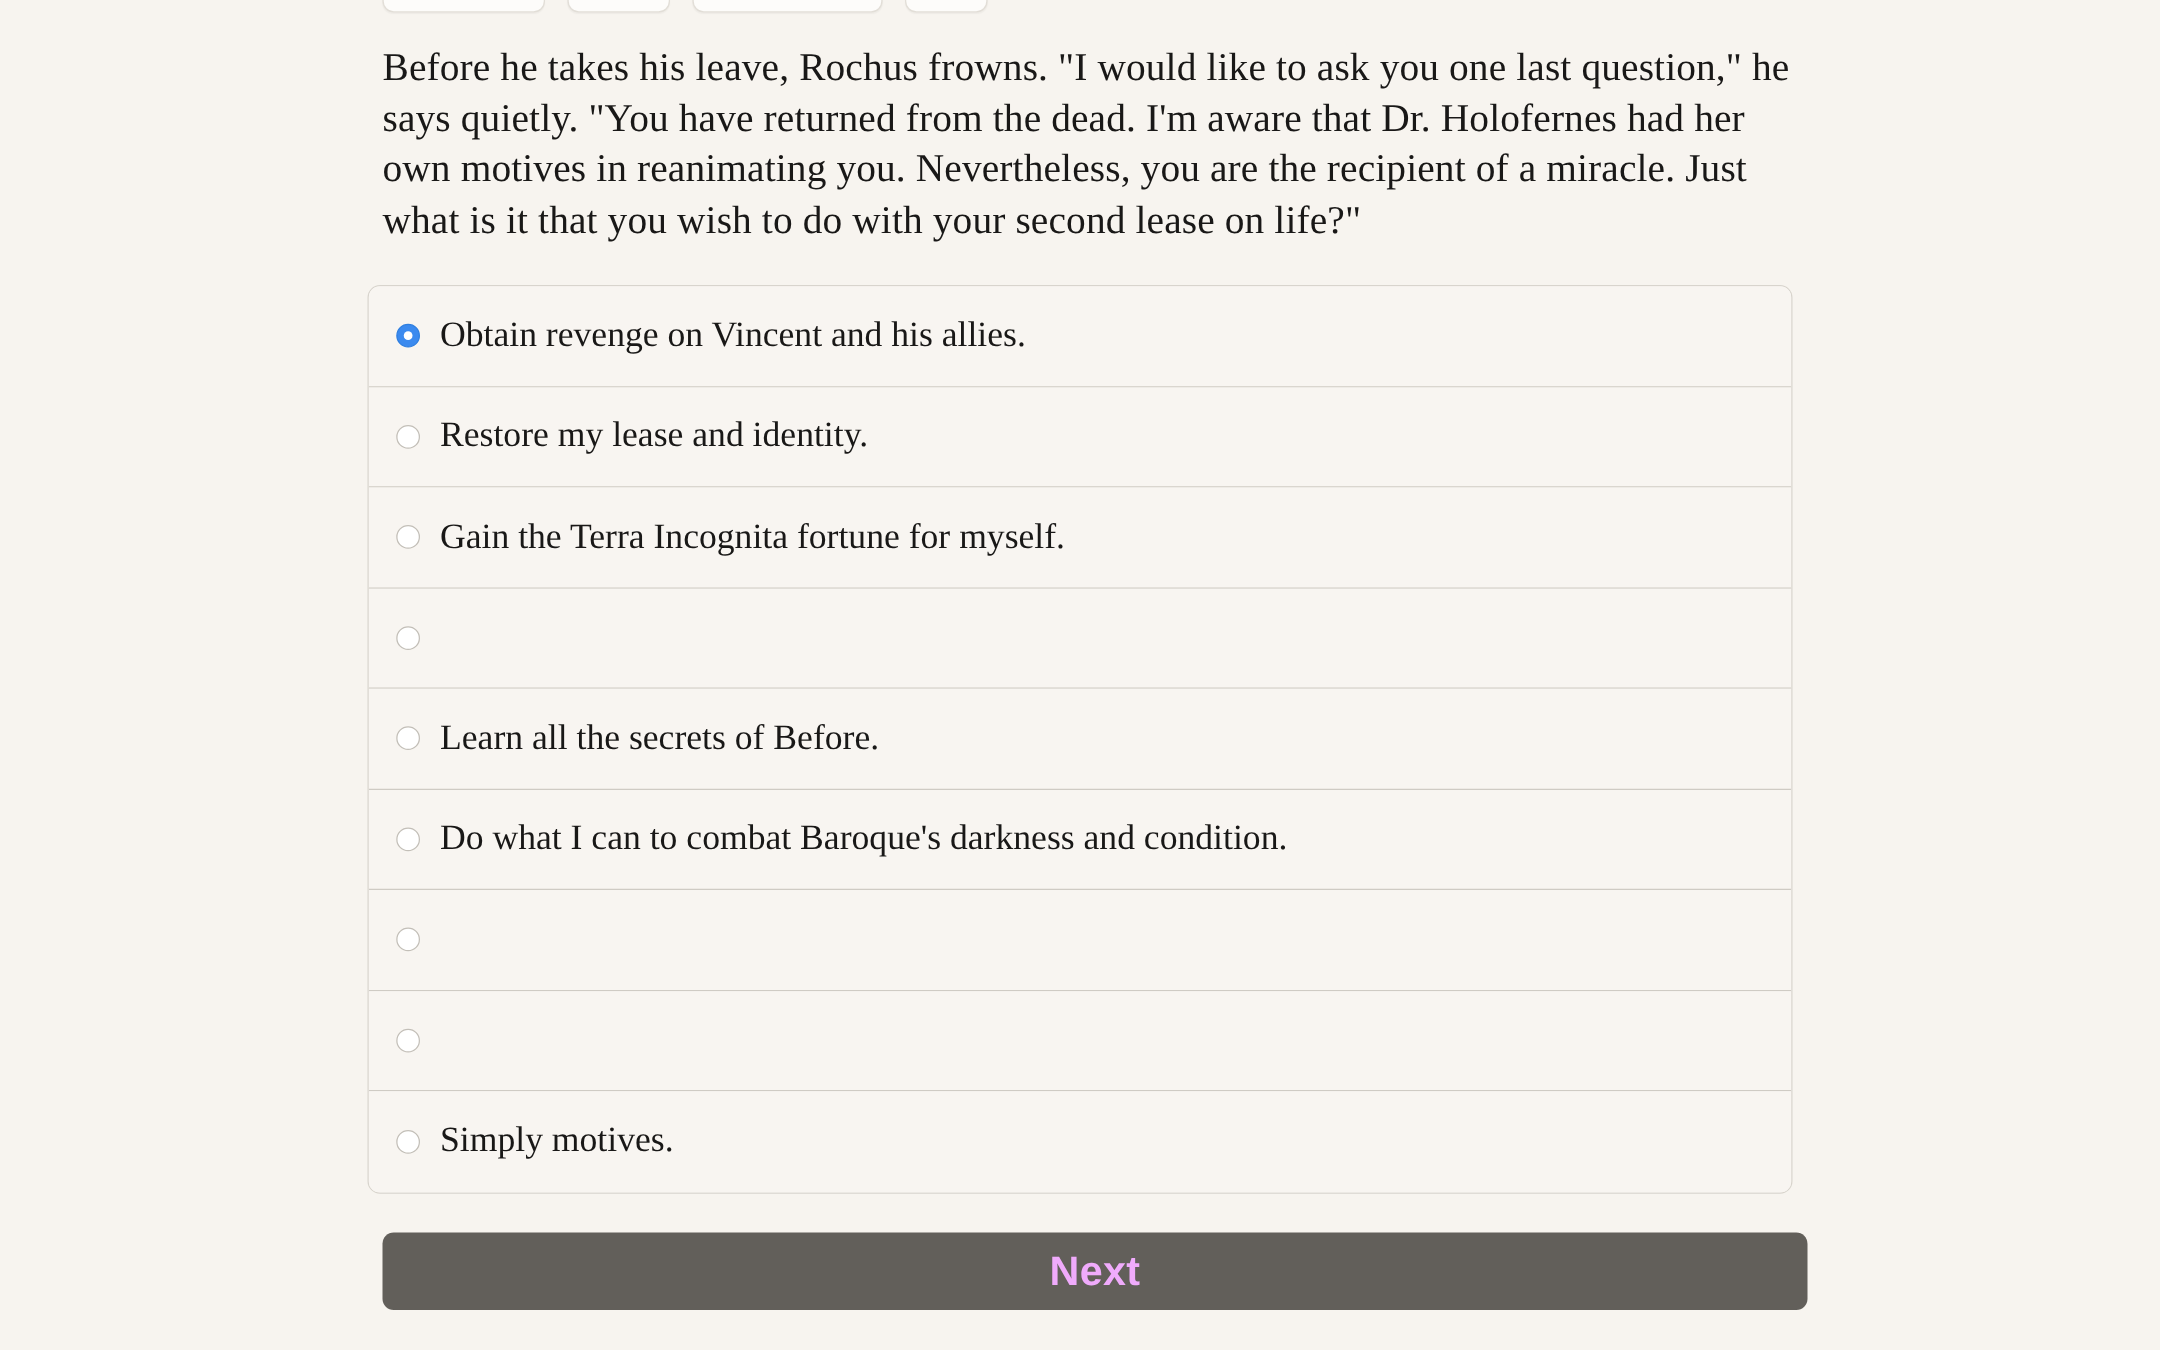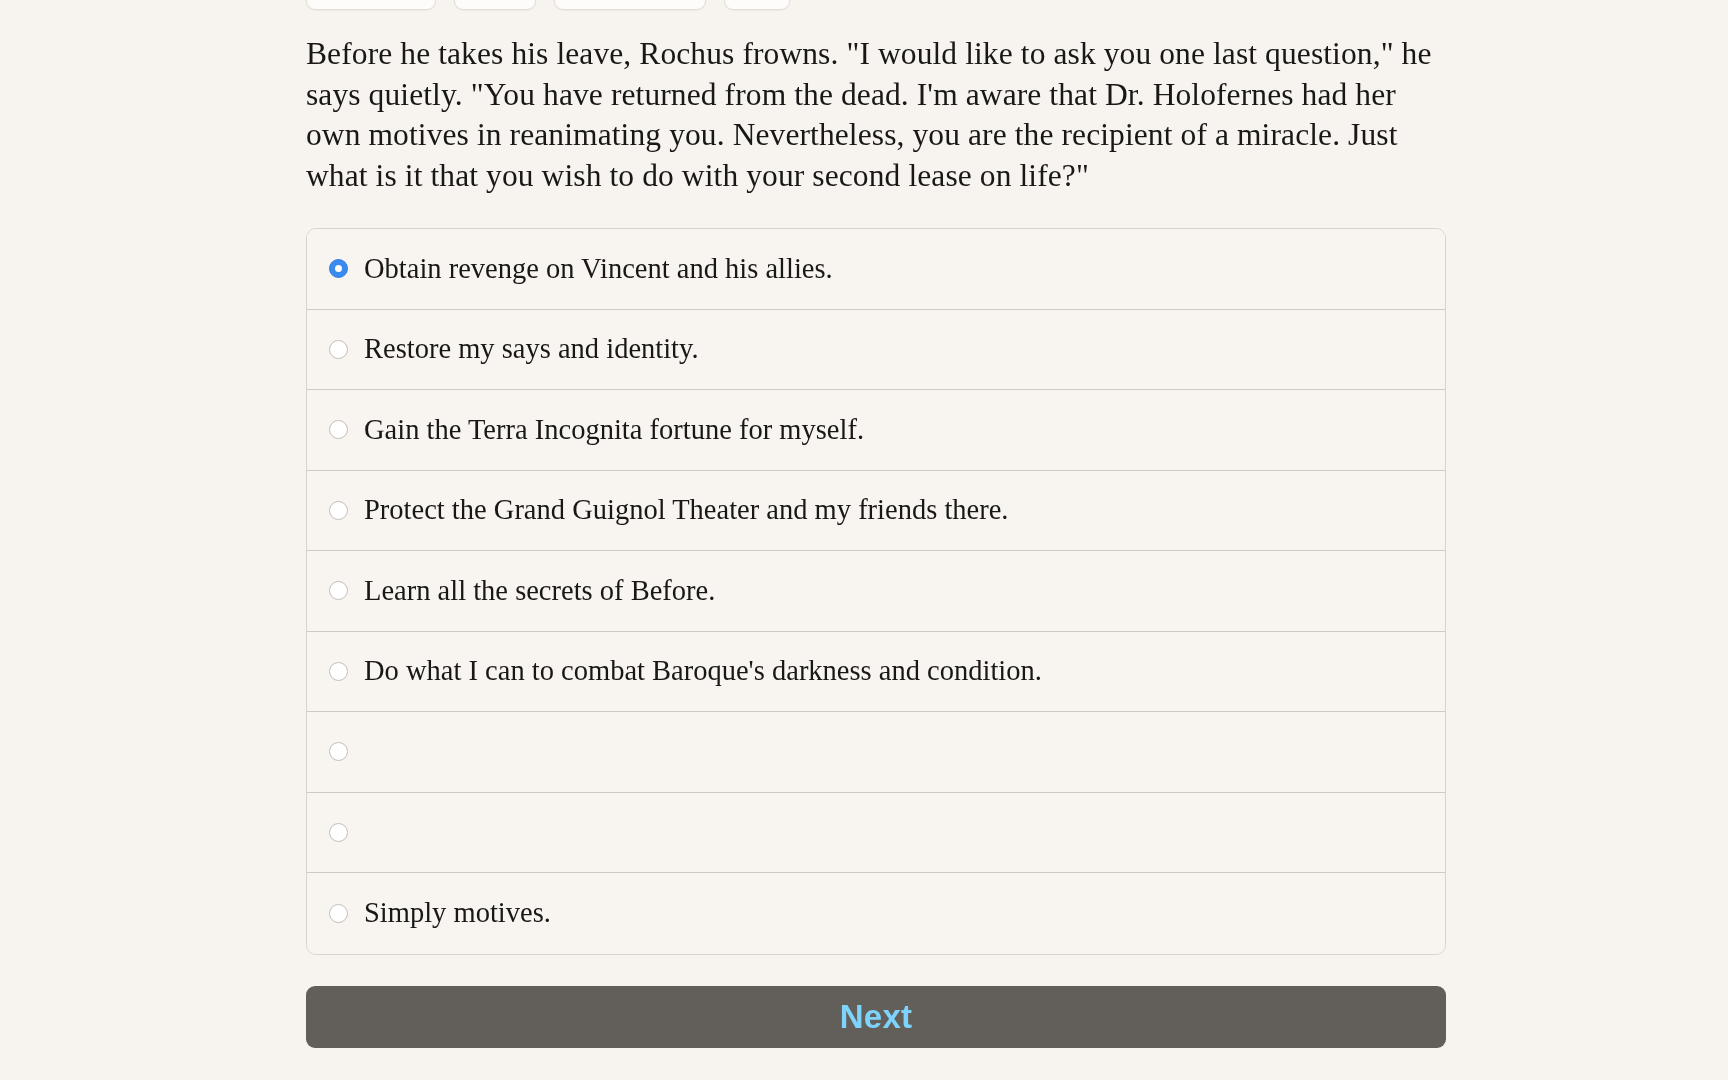"Obtain revenge on Vincent and" .choices { left: 306px -> 294px }
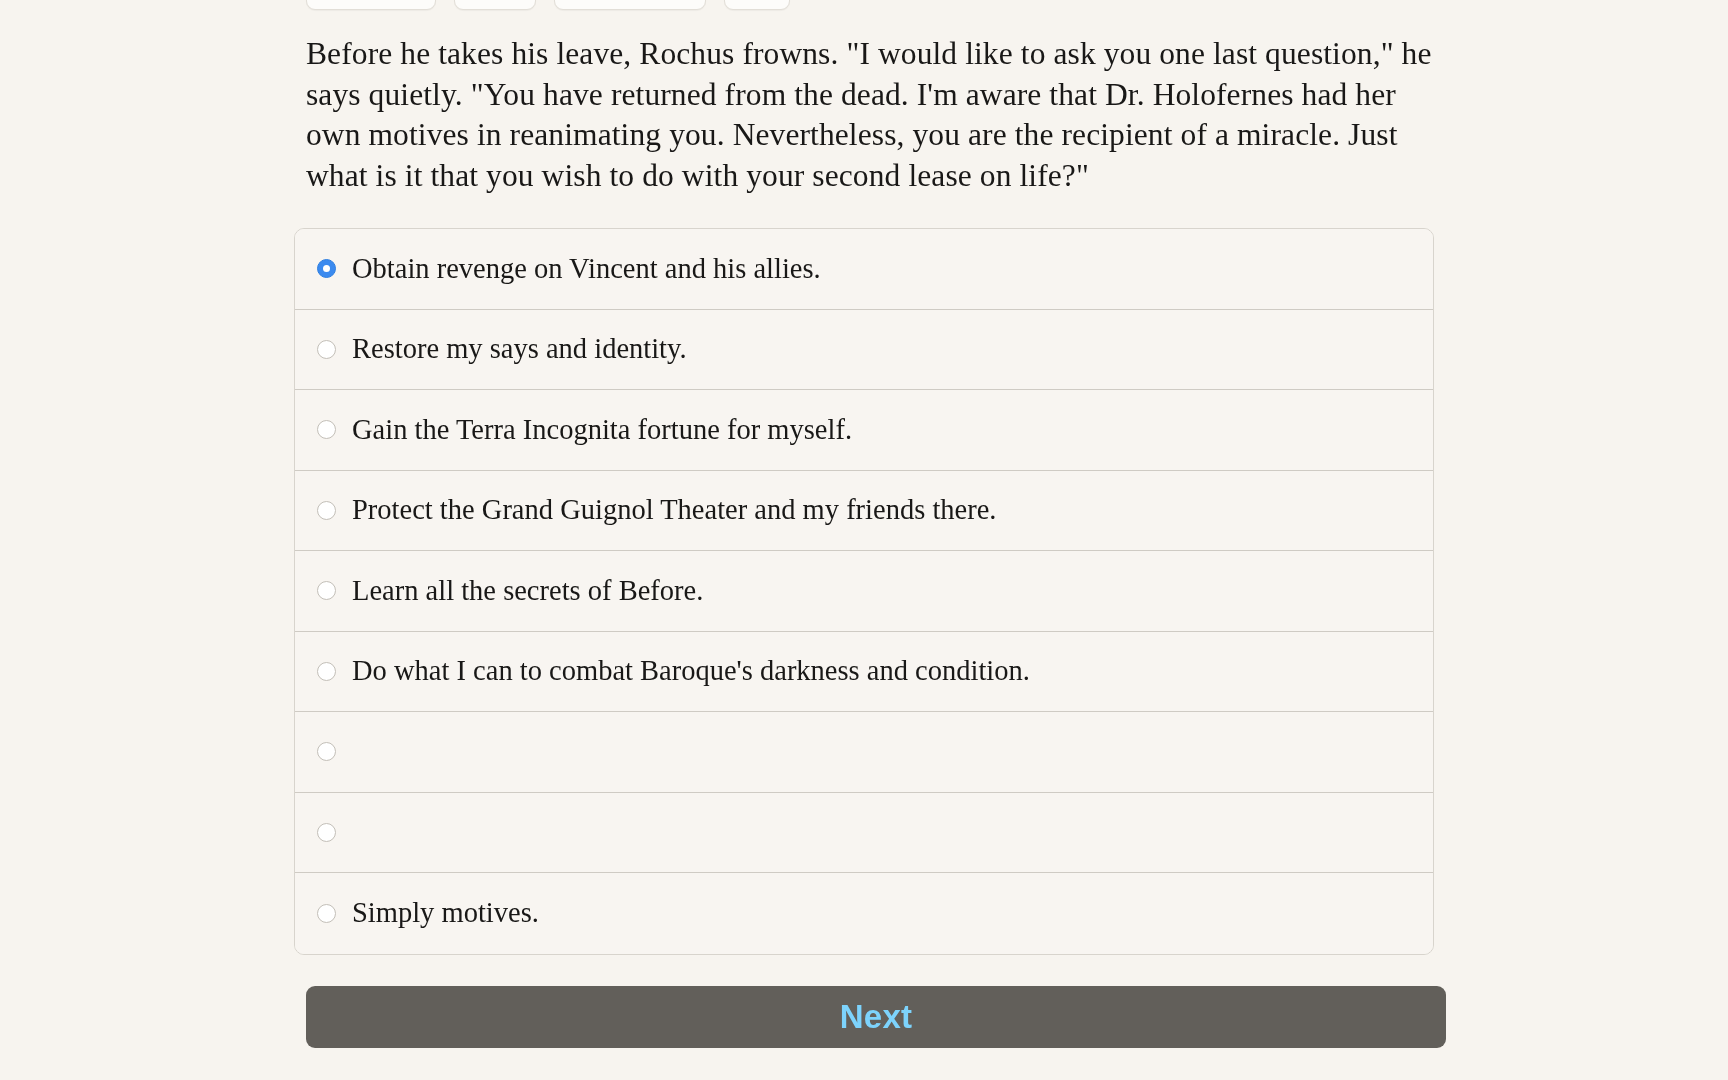"Restore my says and identity." span.choice-label { text: says -> lease }
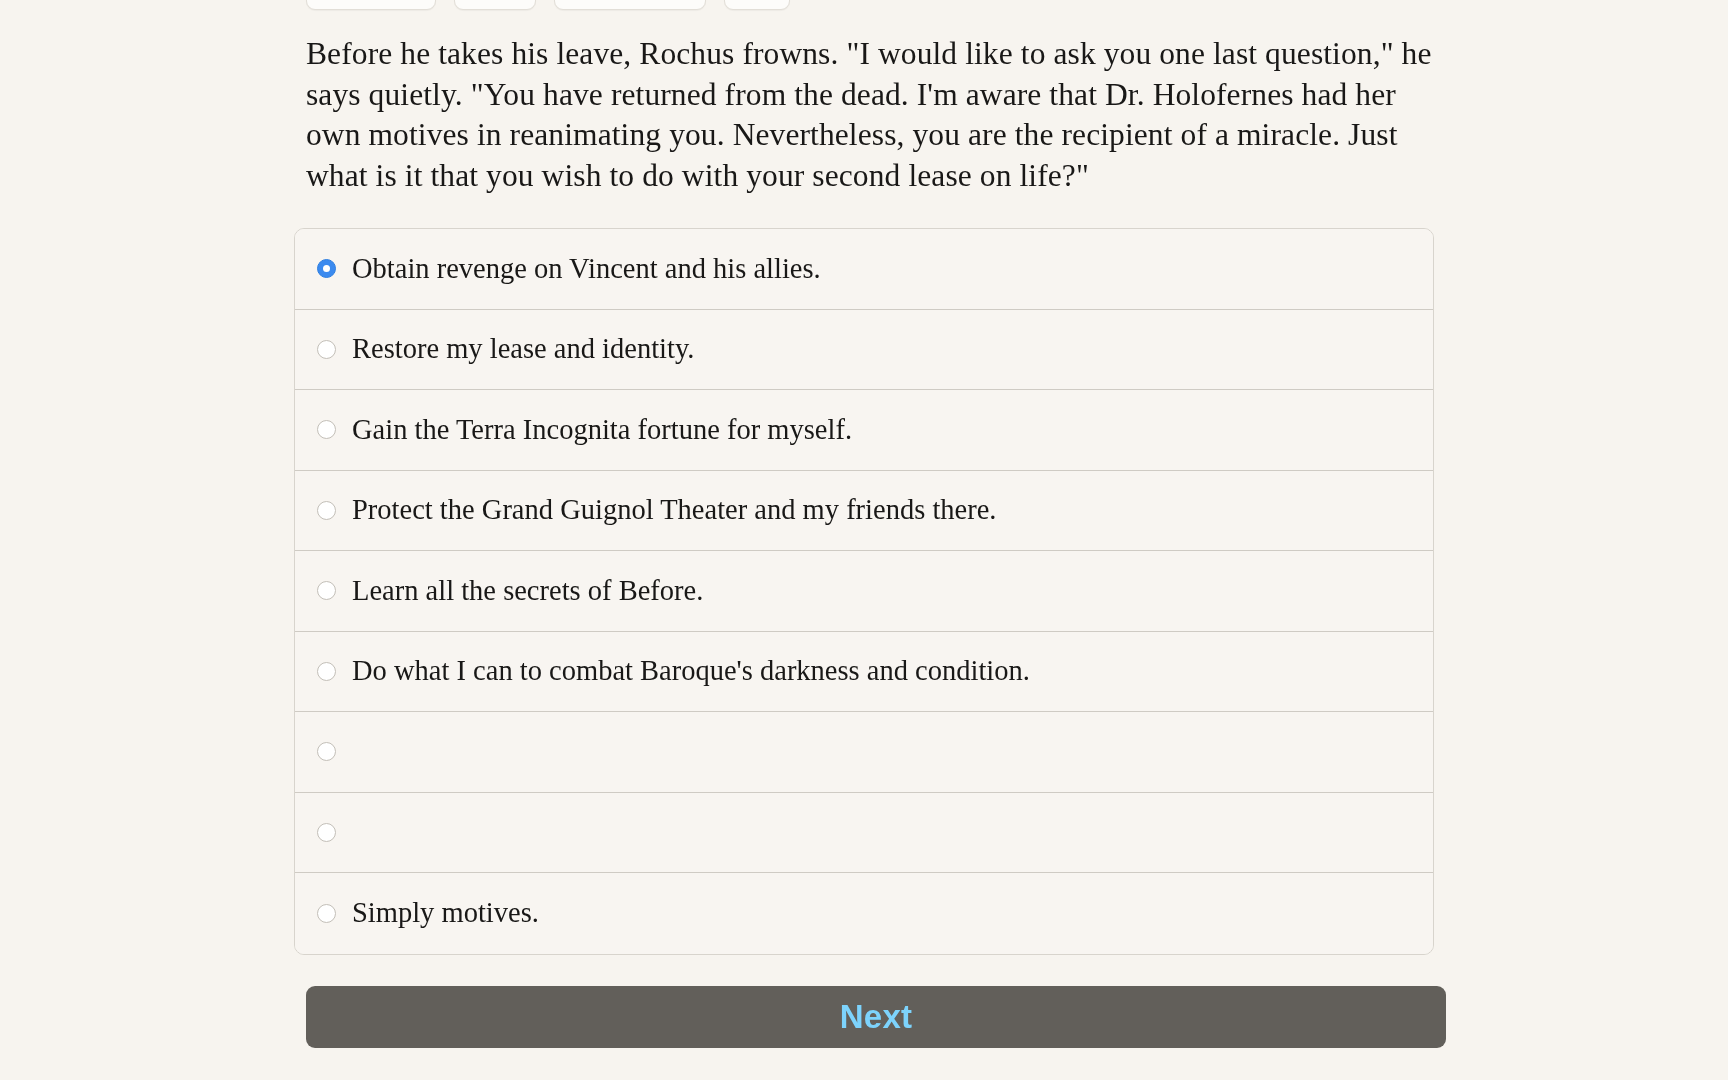"Protect the Grand Guignol Theater" span.choice-label { html: <span>Protect the Grand Guignol Theater and my friends there.</span> -> none }
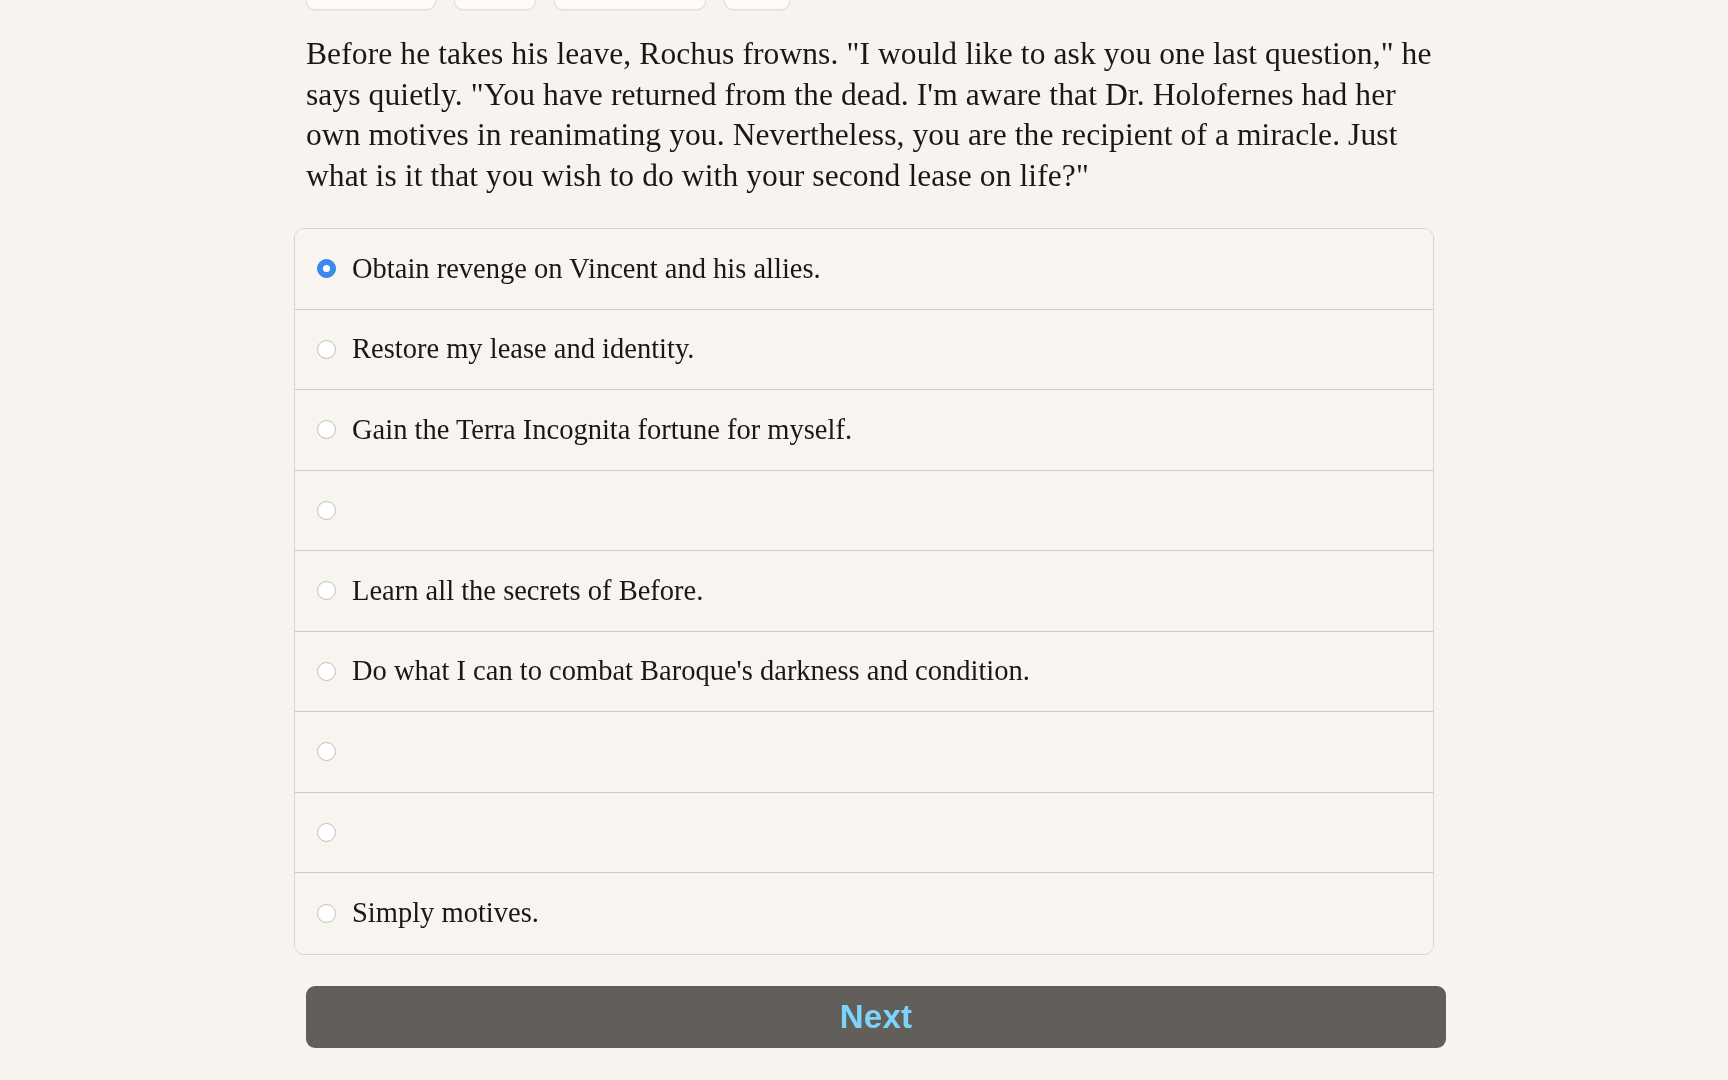"Next" .next-button { color: #7dd3fc -> #f0abfc }
